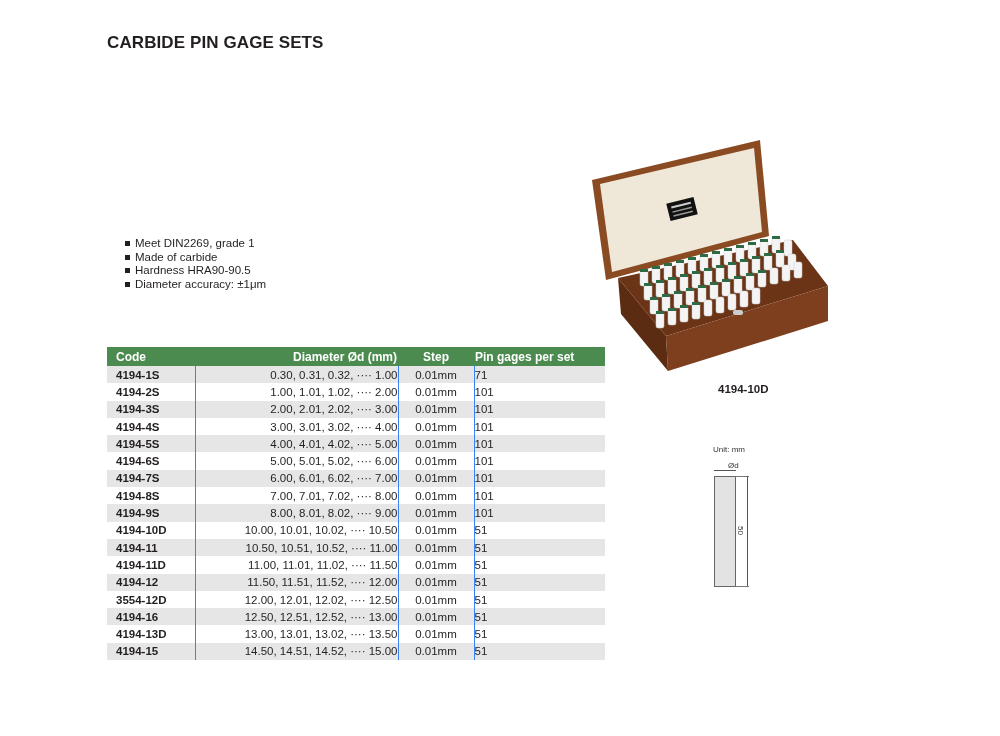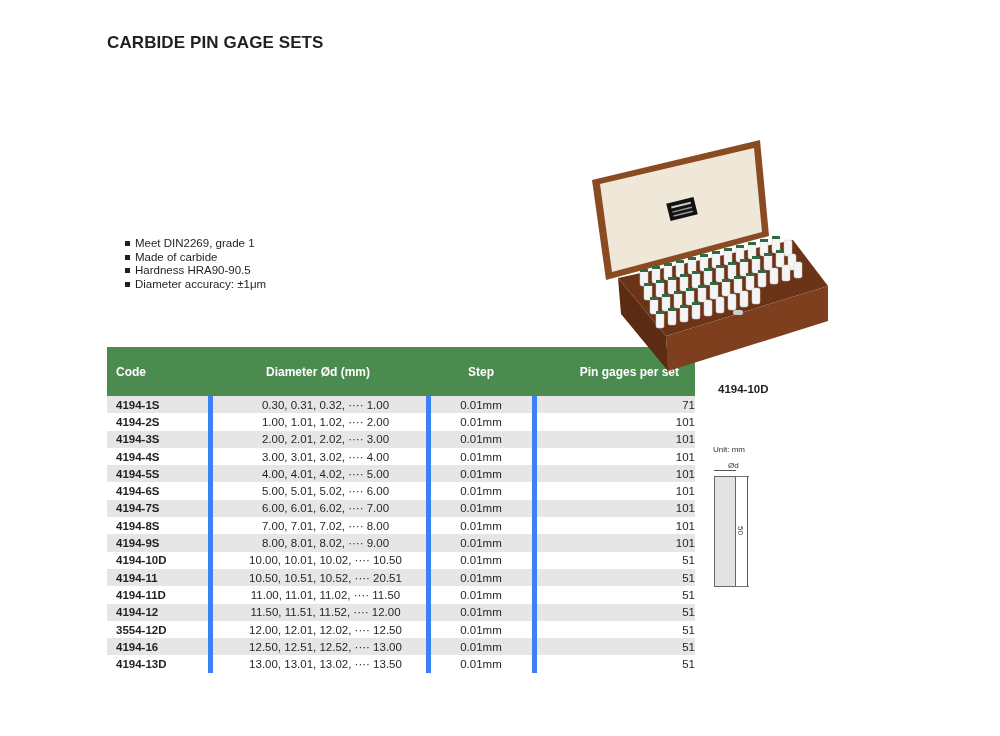"Code" table.spec th { padding: 16px -> 1px }
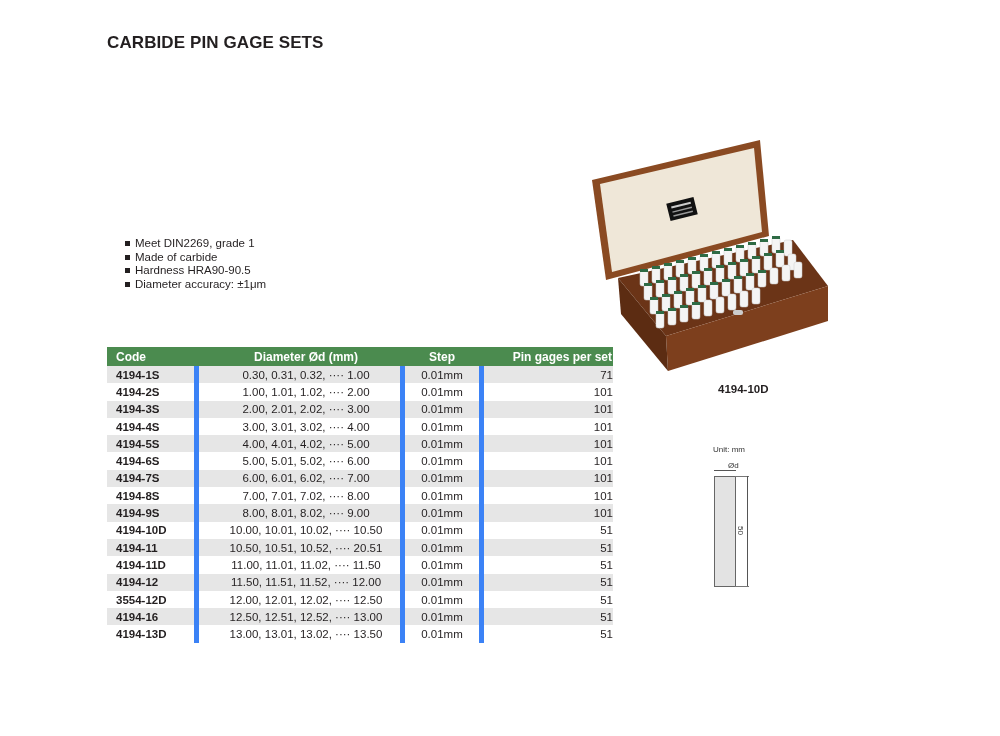"Diameter Ød (mm)" .c-diam { text-align: center -> right }
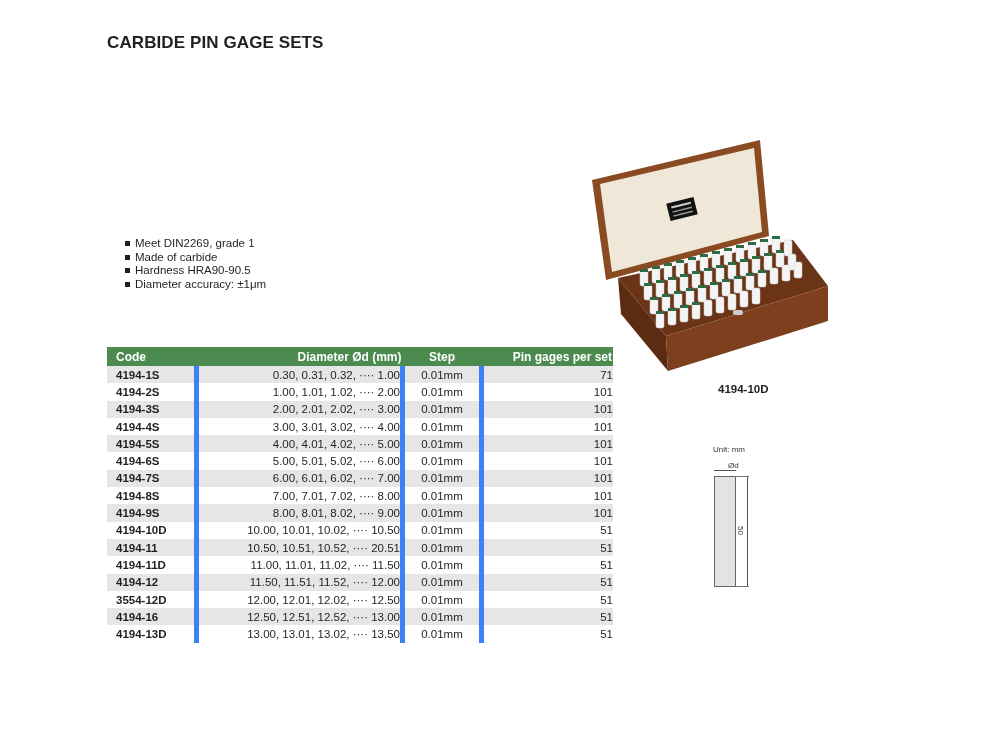"Pin gages per set" .c-pins { text-align: right -> left }
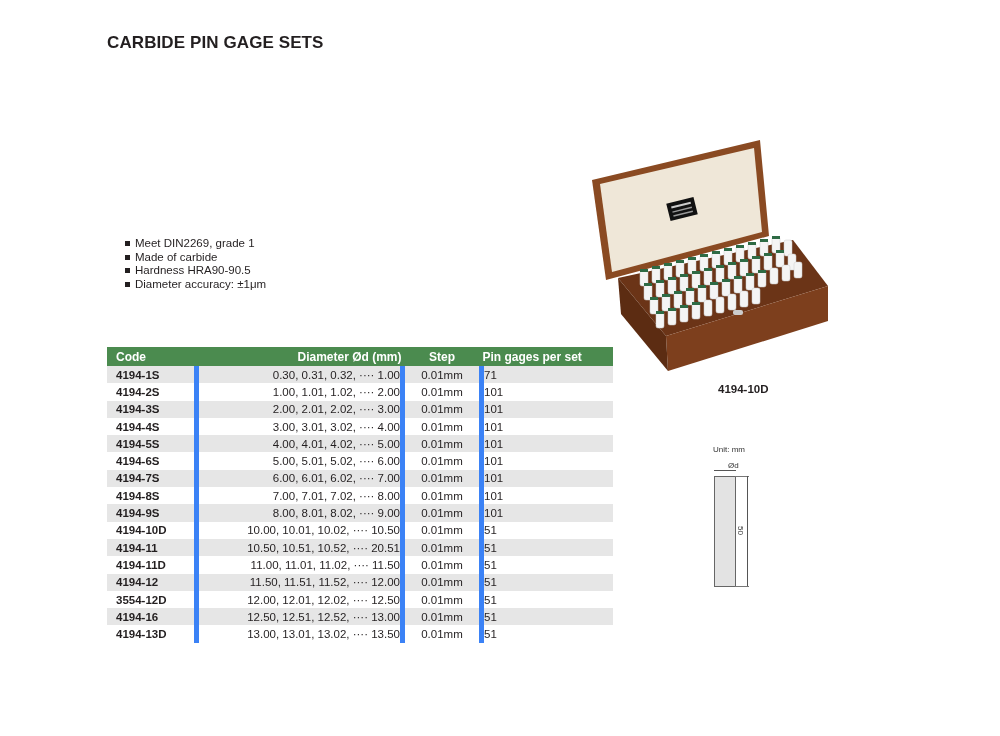"4194-1S" td.c-code, td.c-diam, td.c-step { border-right: 5px solid #3b82f6 -> 1px solid #3b82f6 }
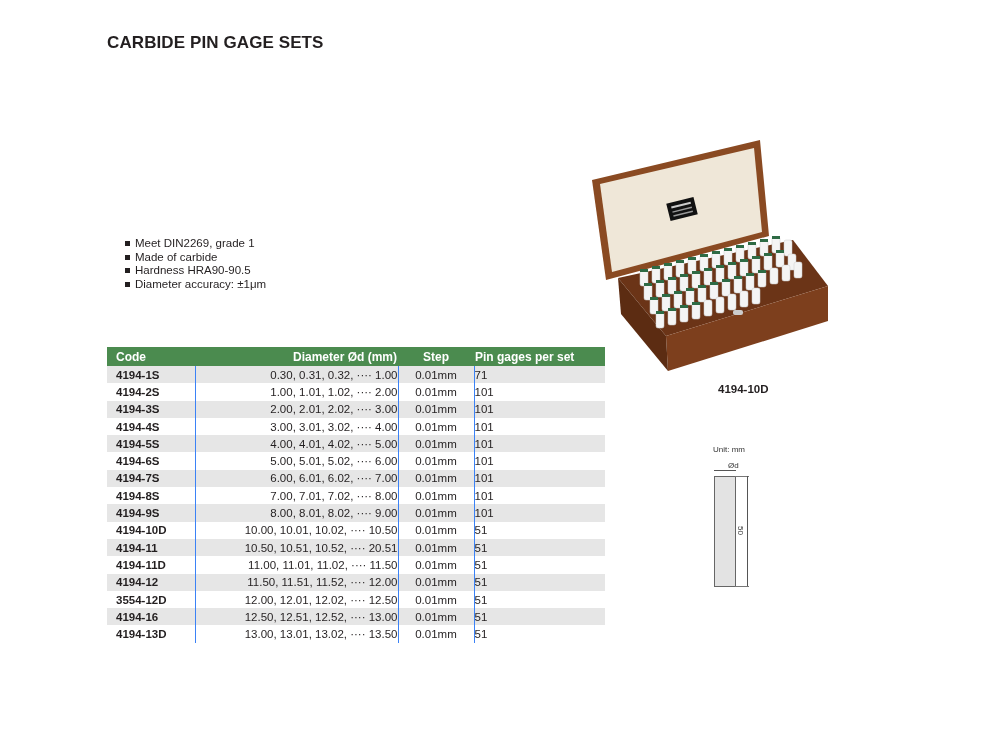"10.50, 10.51, 10.52, ···· 20.51" td.c-diam { text: 20.51 -> 11.00 }
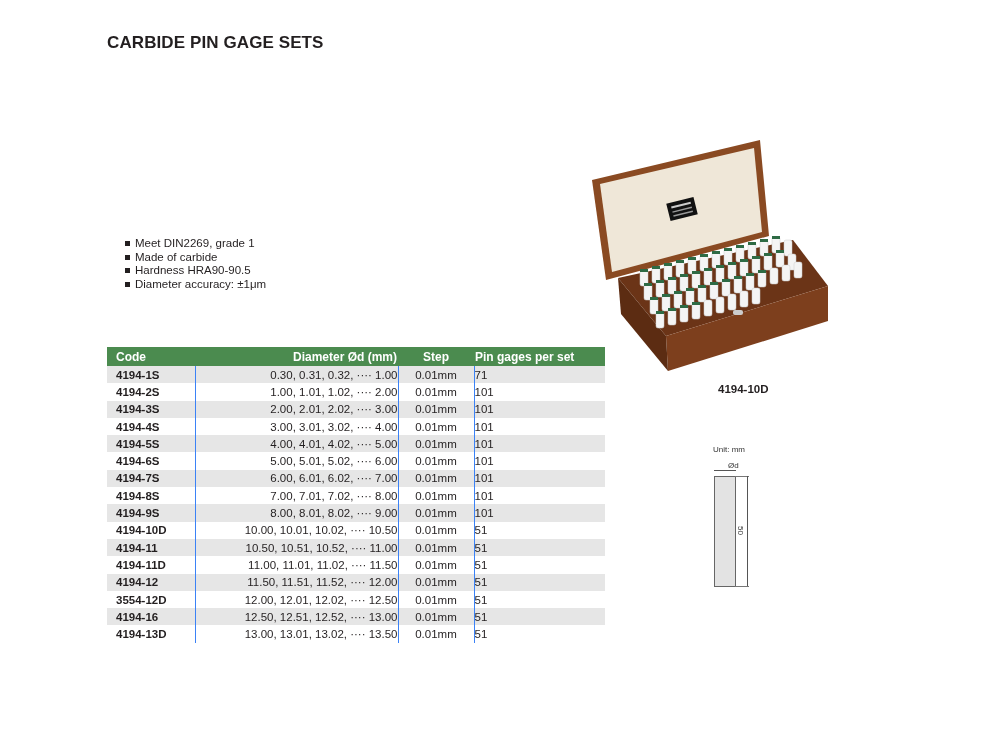"4194-15" tr { html: none -> <tr> <td>4194-15</td> <td>14.50, 14.51, 14.52, ···· 15.00</td> <td>0.01mm</td> <td>51</td> </tr> }
